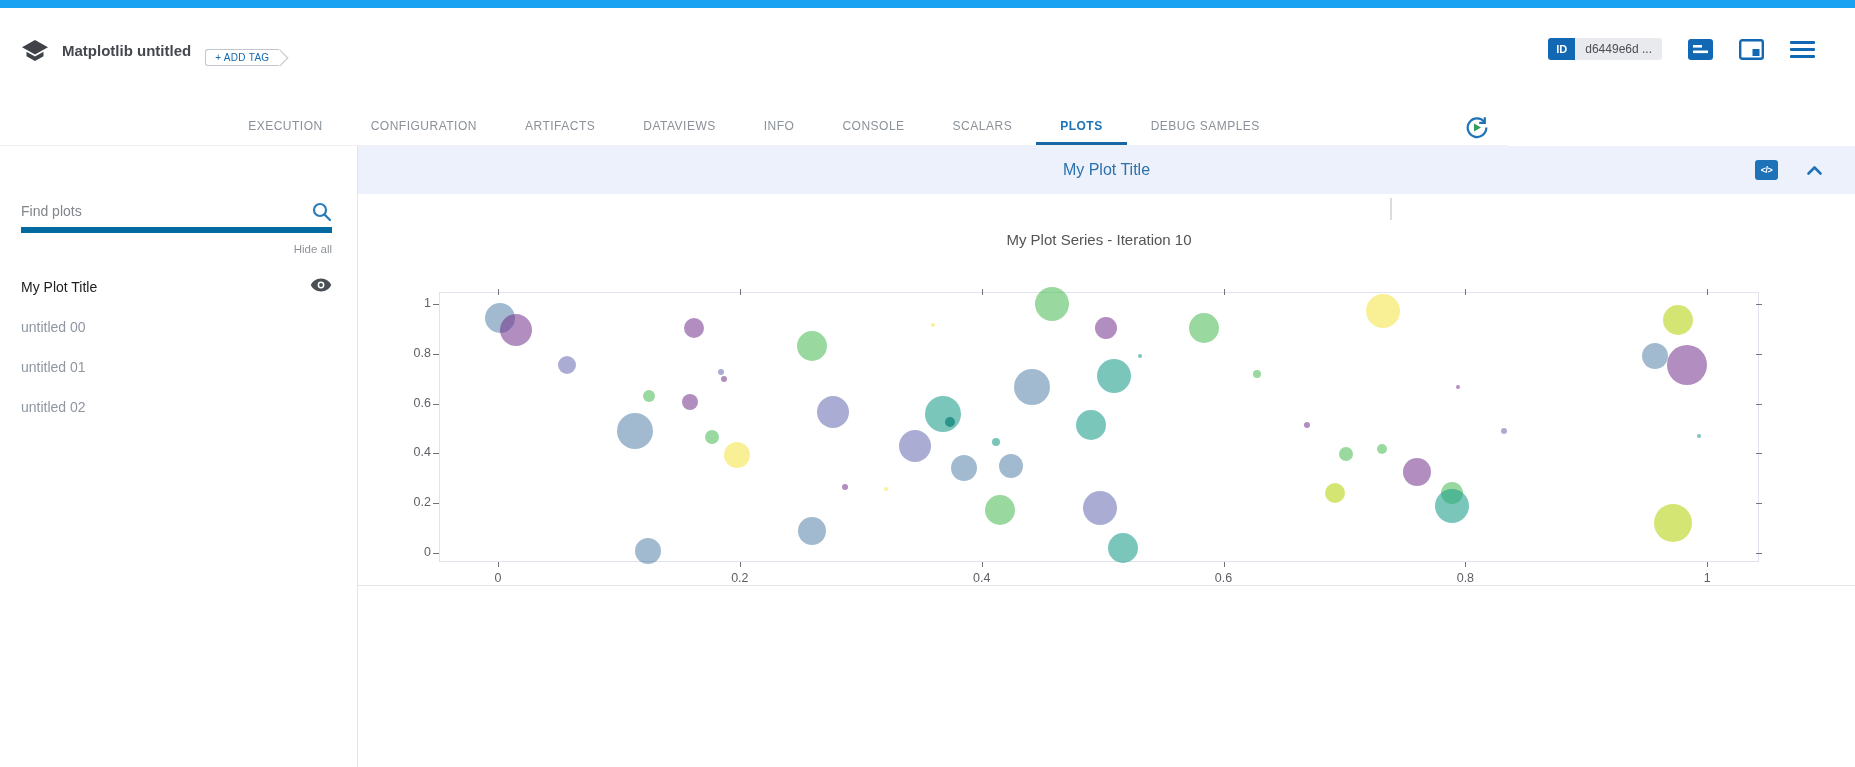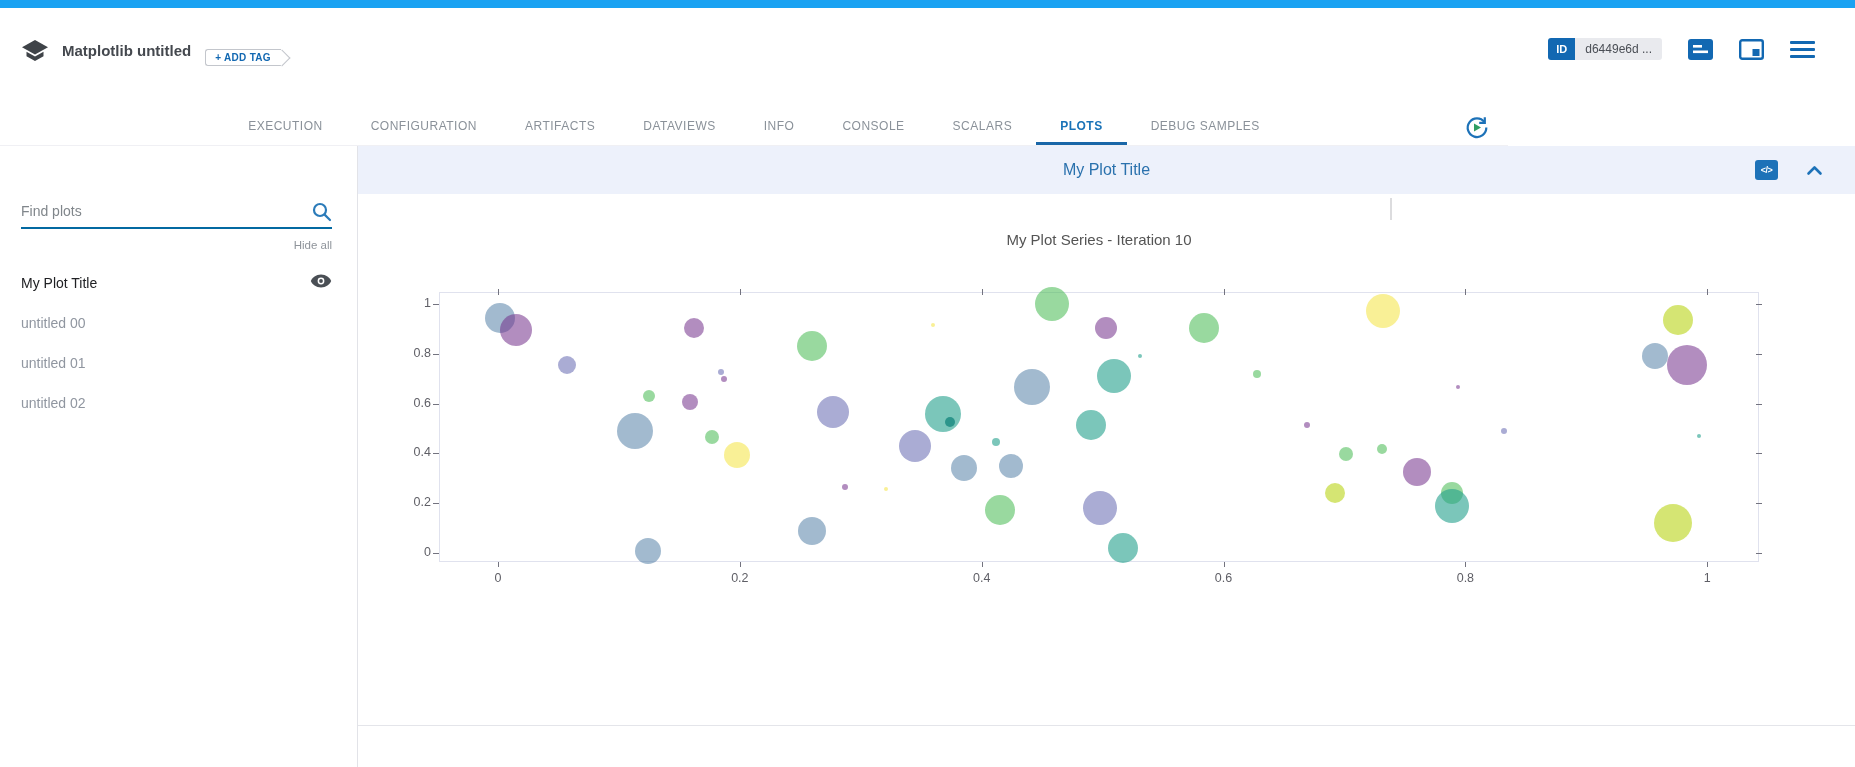"+ ADD TAG" .add-tag { font-weight: bold -> normal }
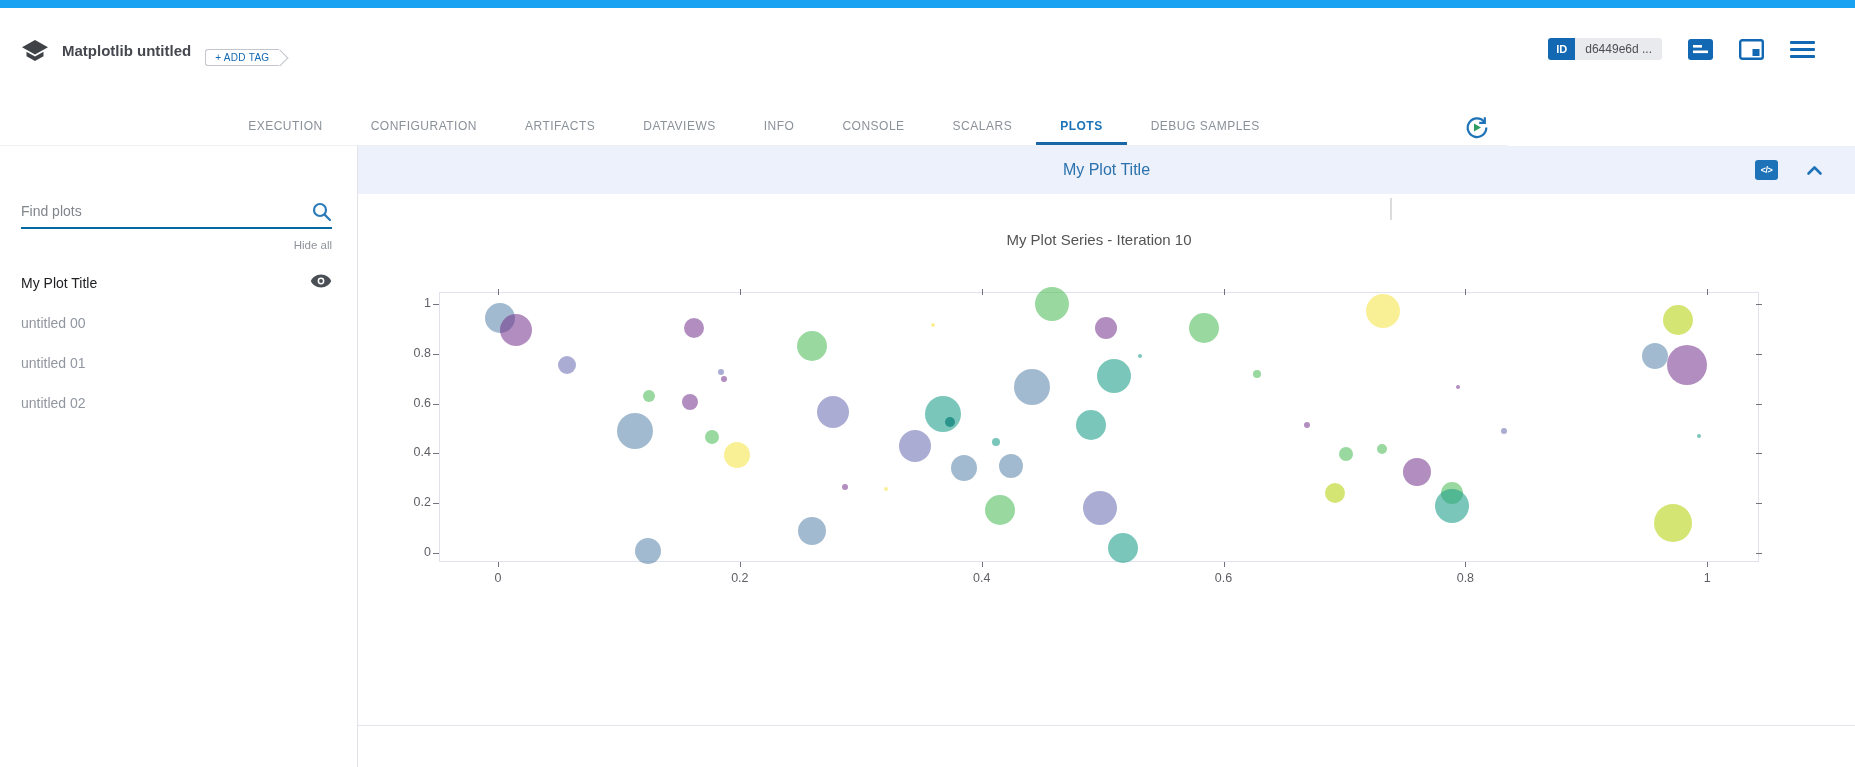"Find plots" .search-input { border-bottom: 2px solid #0369a1 -> 6px solid #0369a1 }
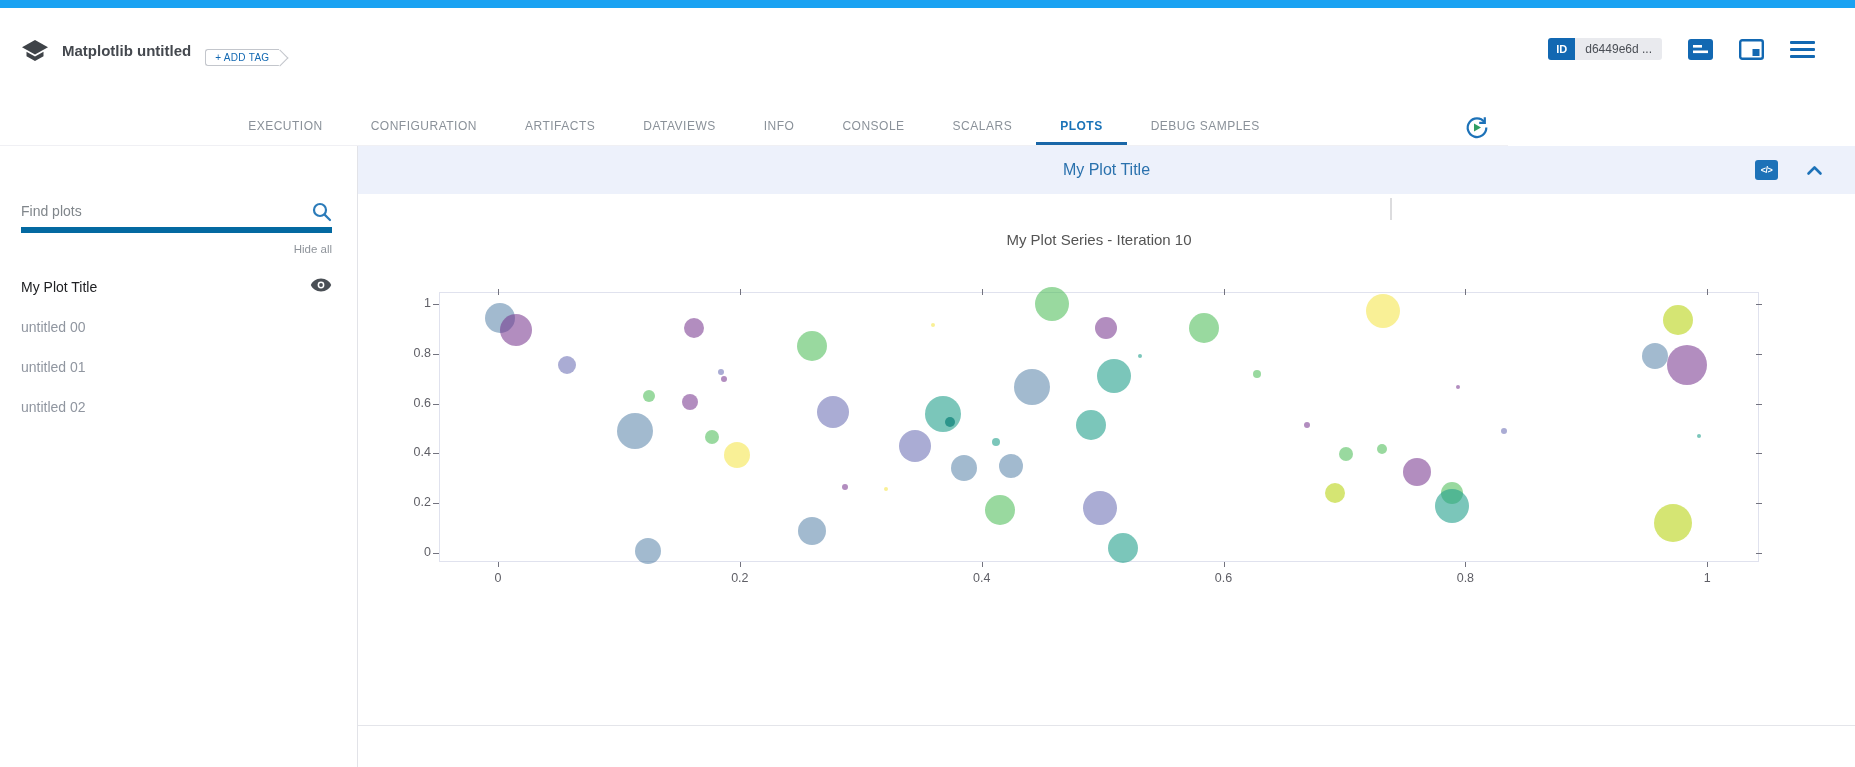"My Plot Series - Iteration" .plot-card { height: 532px -> 392px }
